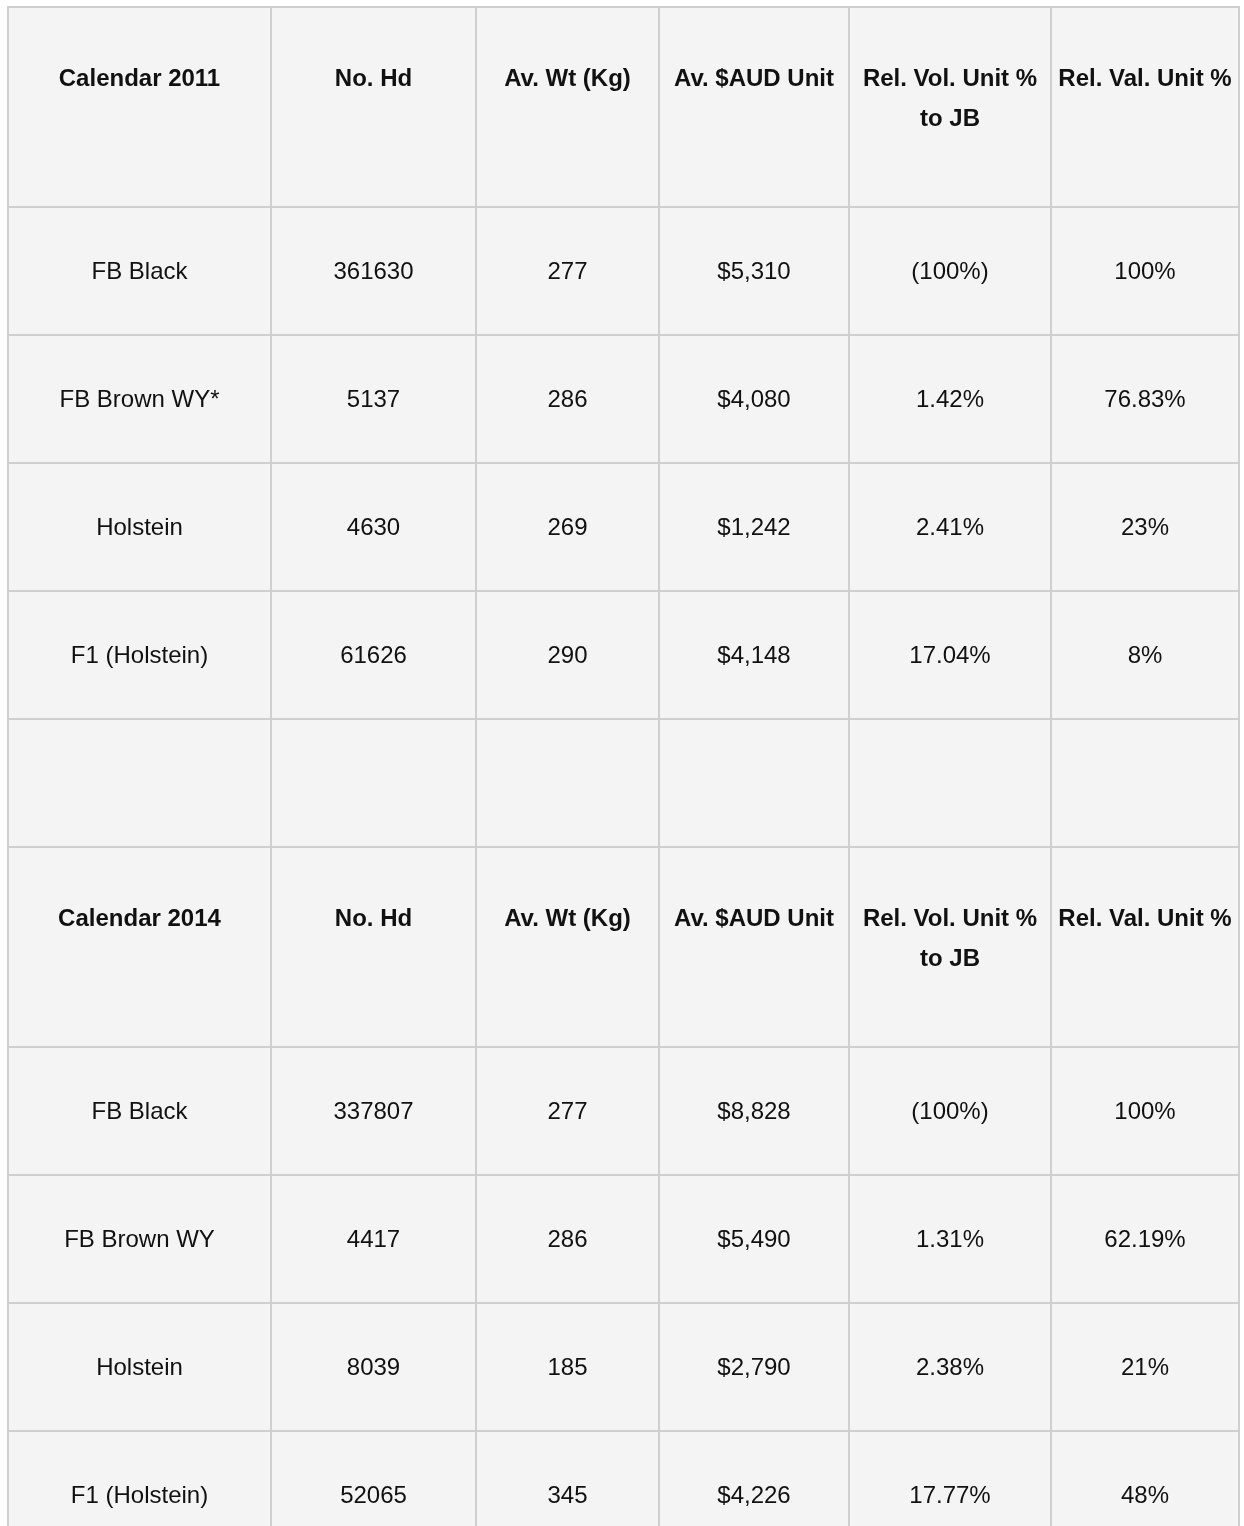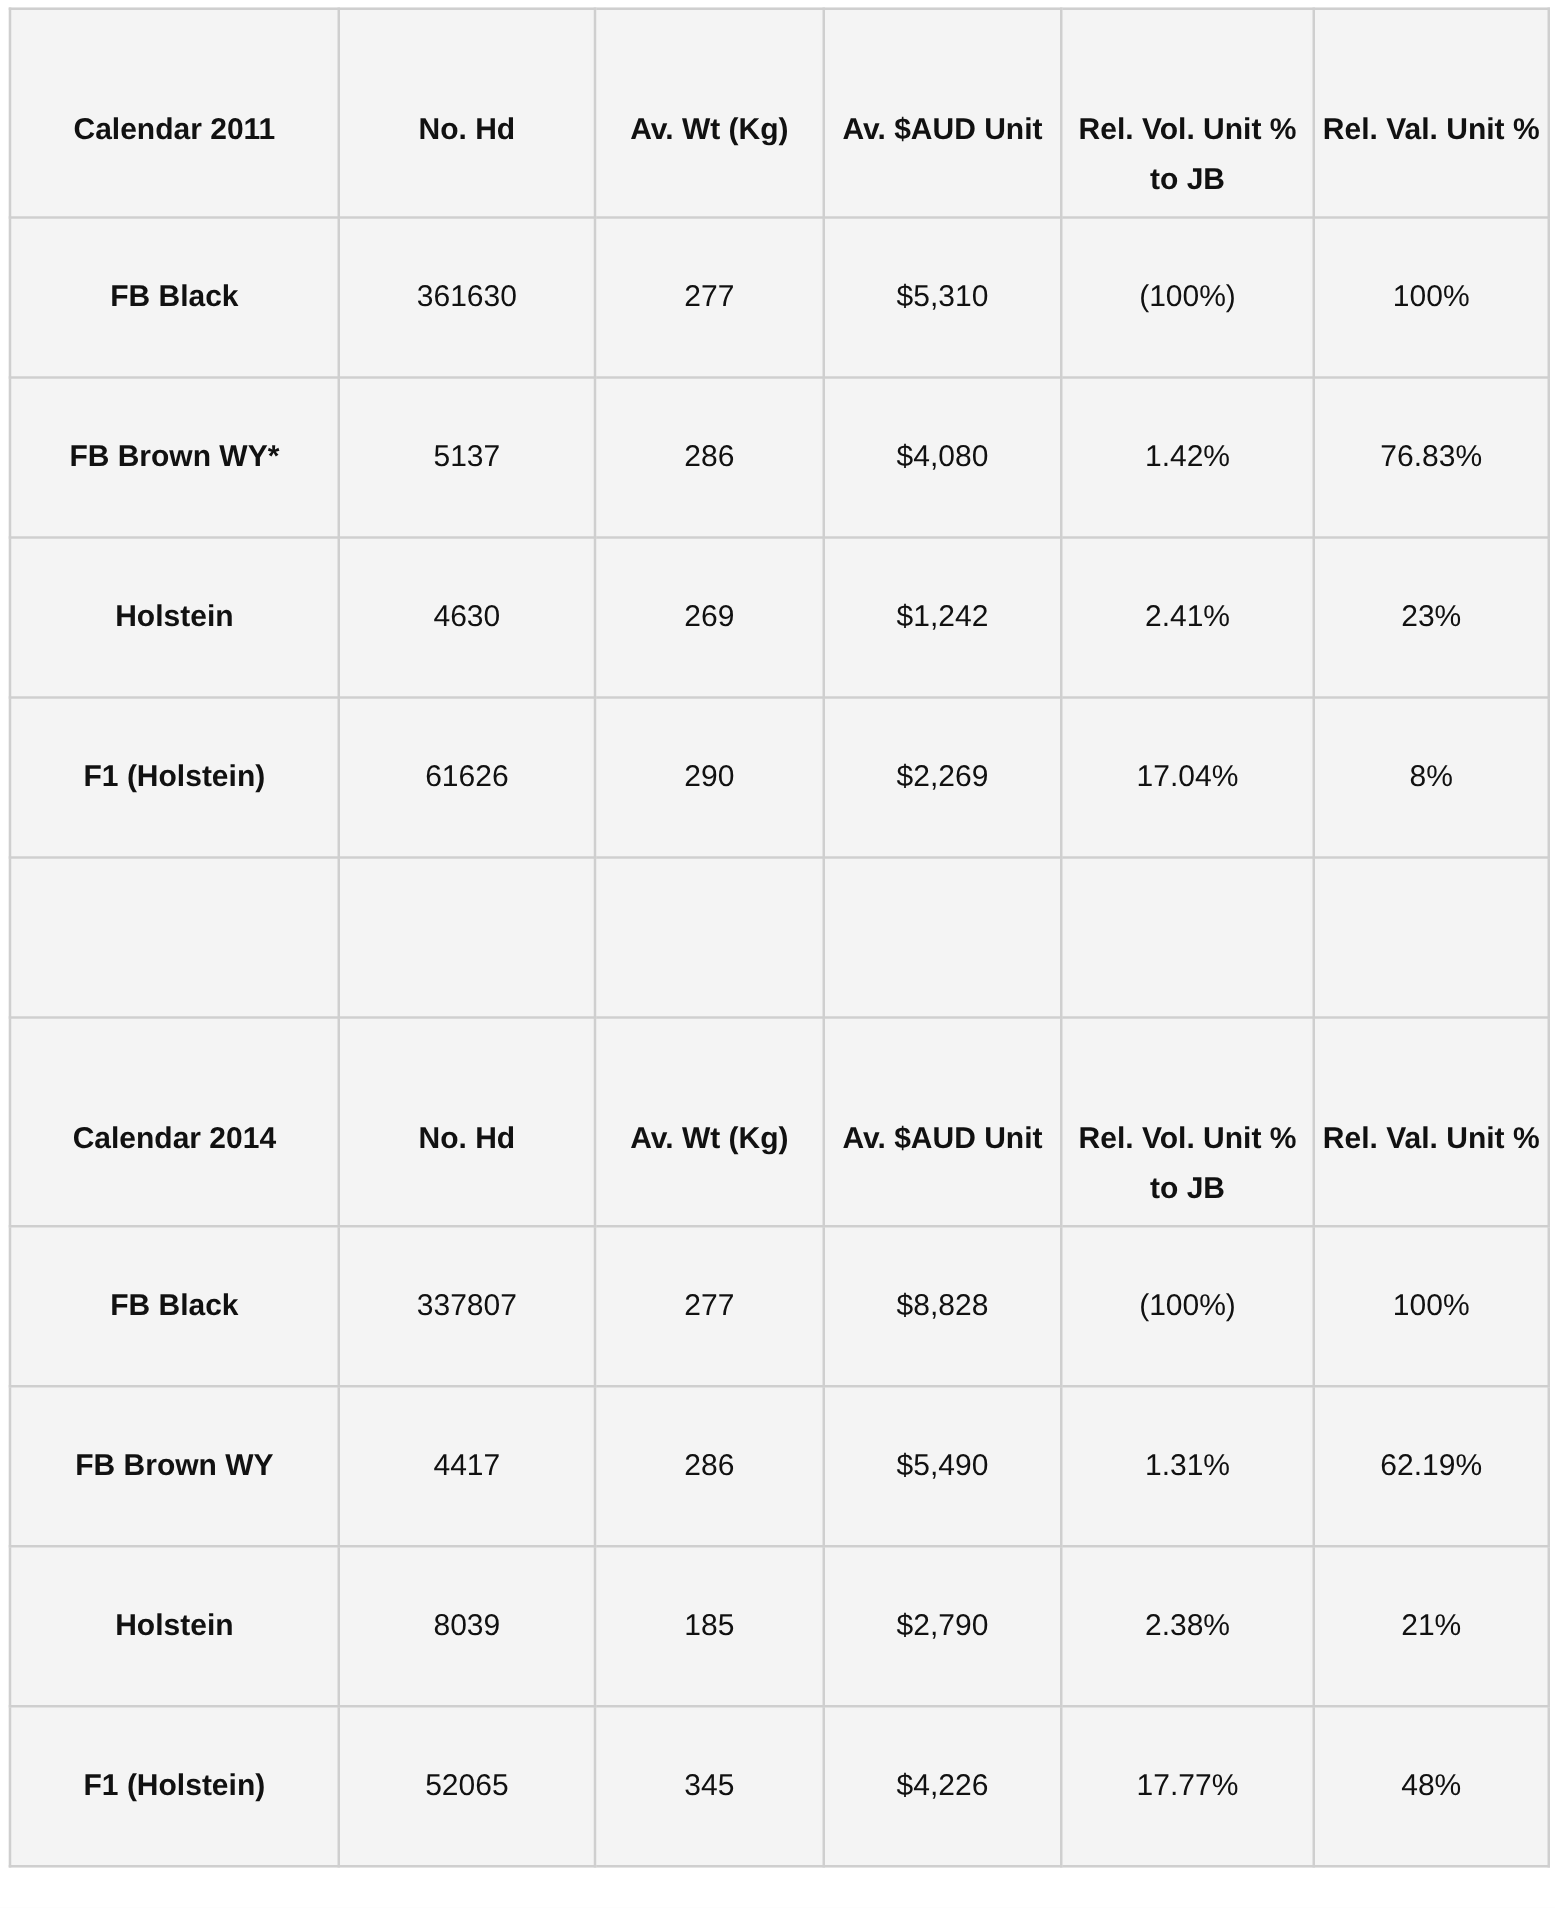"Calendar 2011" tr.hdr td { height: 167px -> 200px; padding-top: 76px -> 50px }
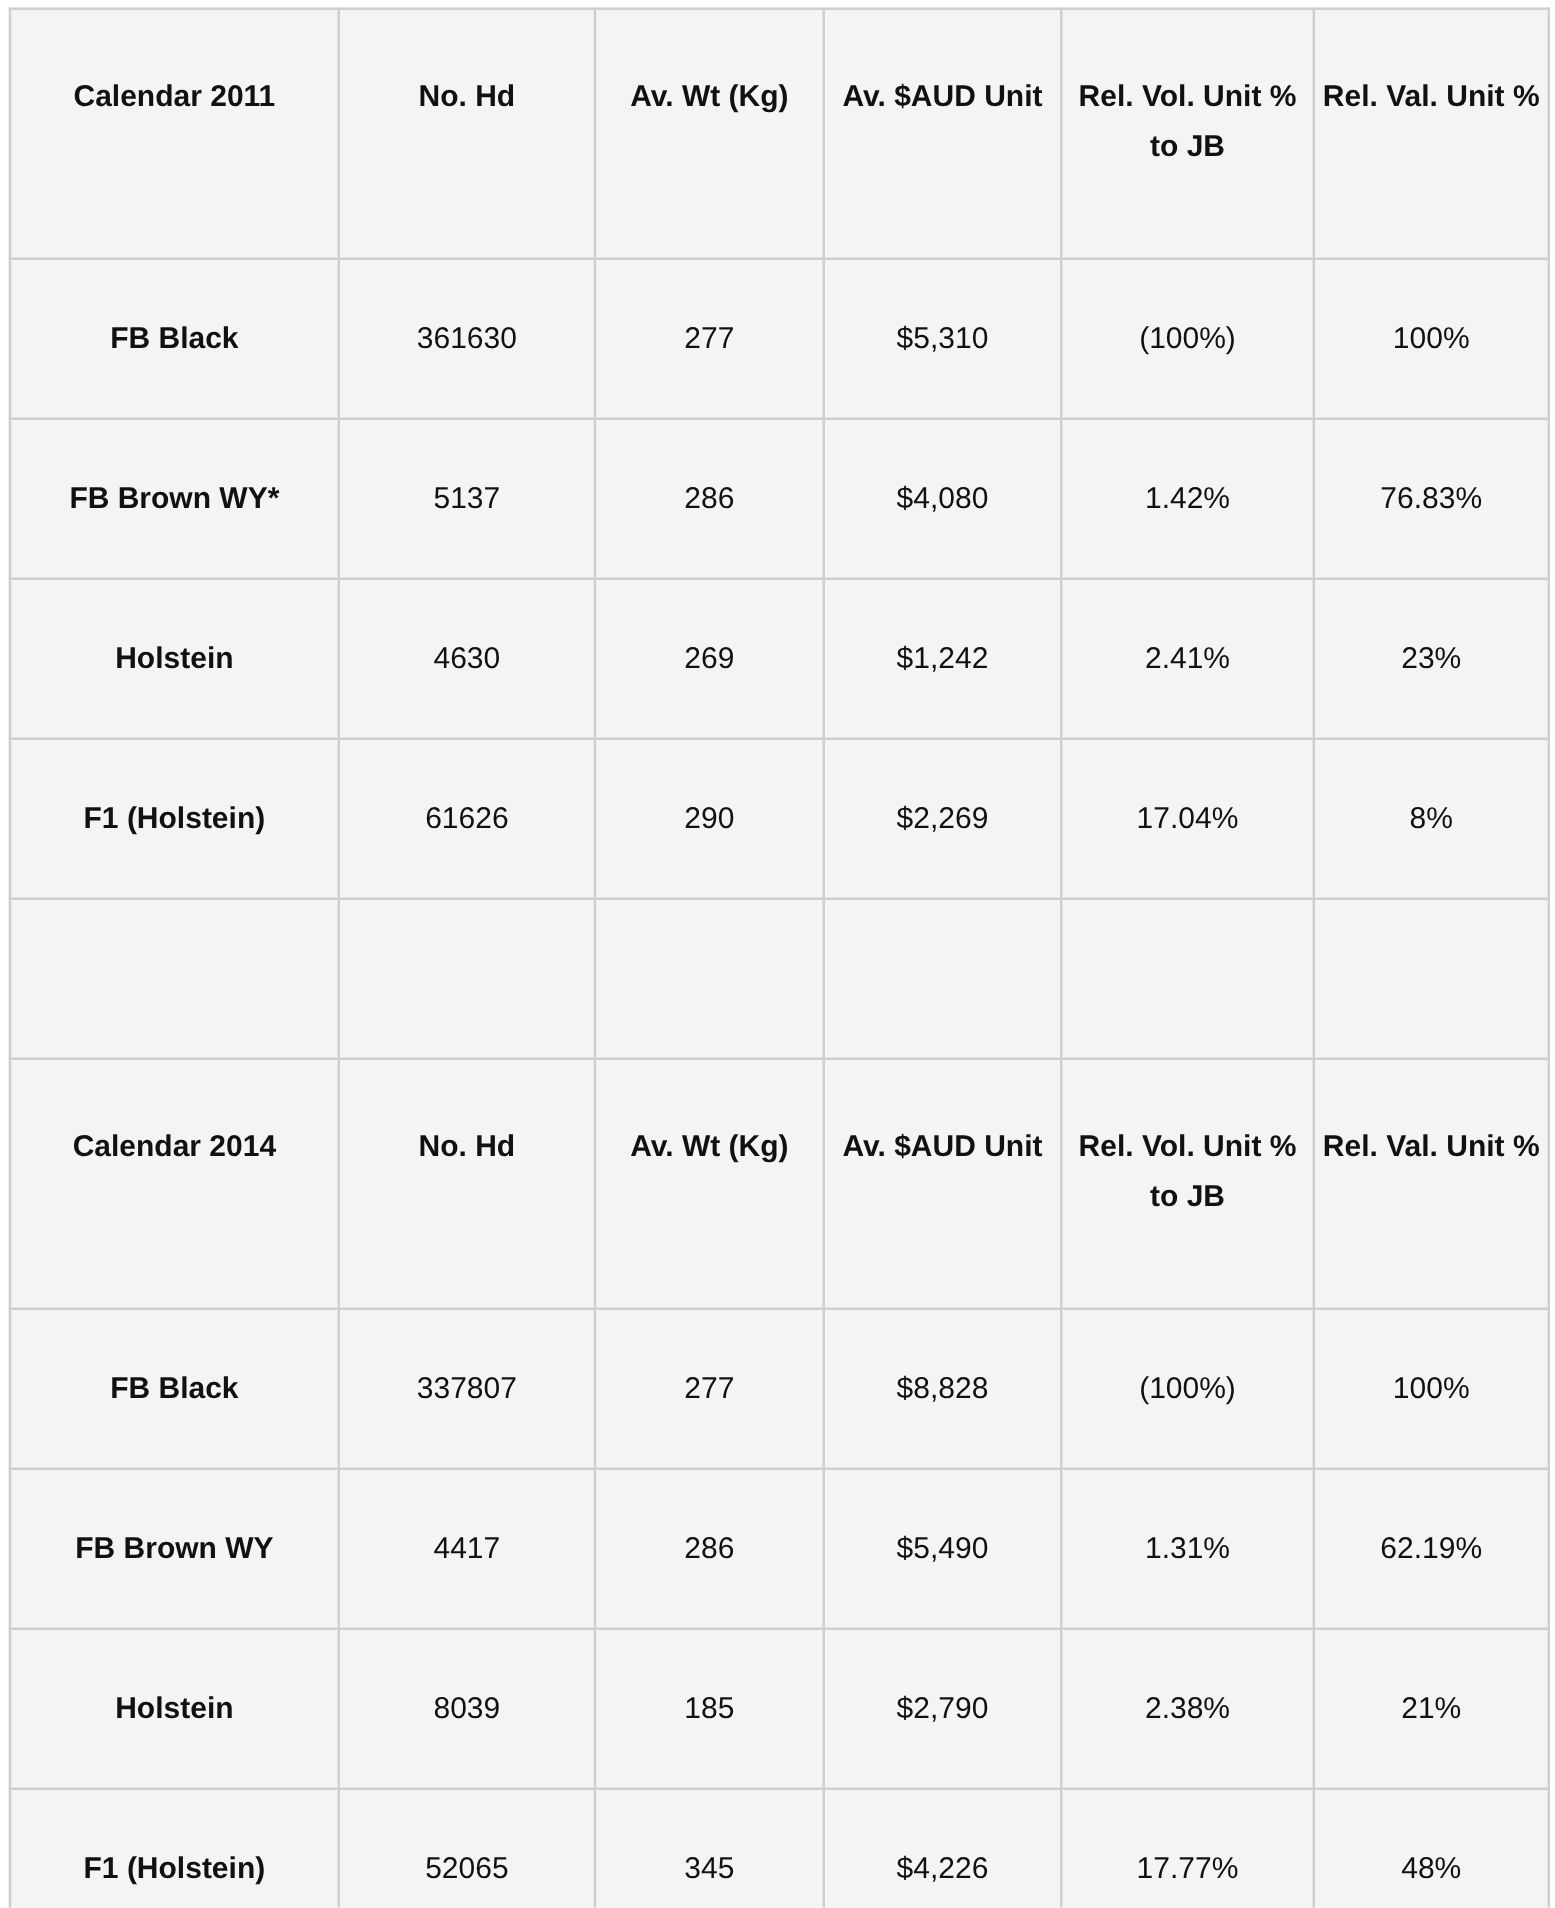"FB Black" td.label { font-weight: bold -> normal }
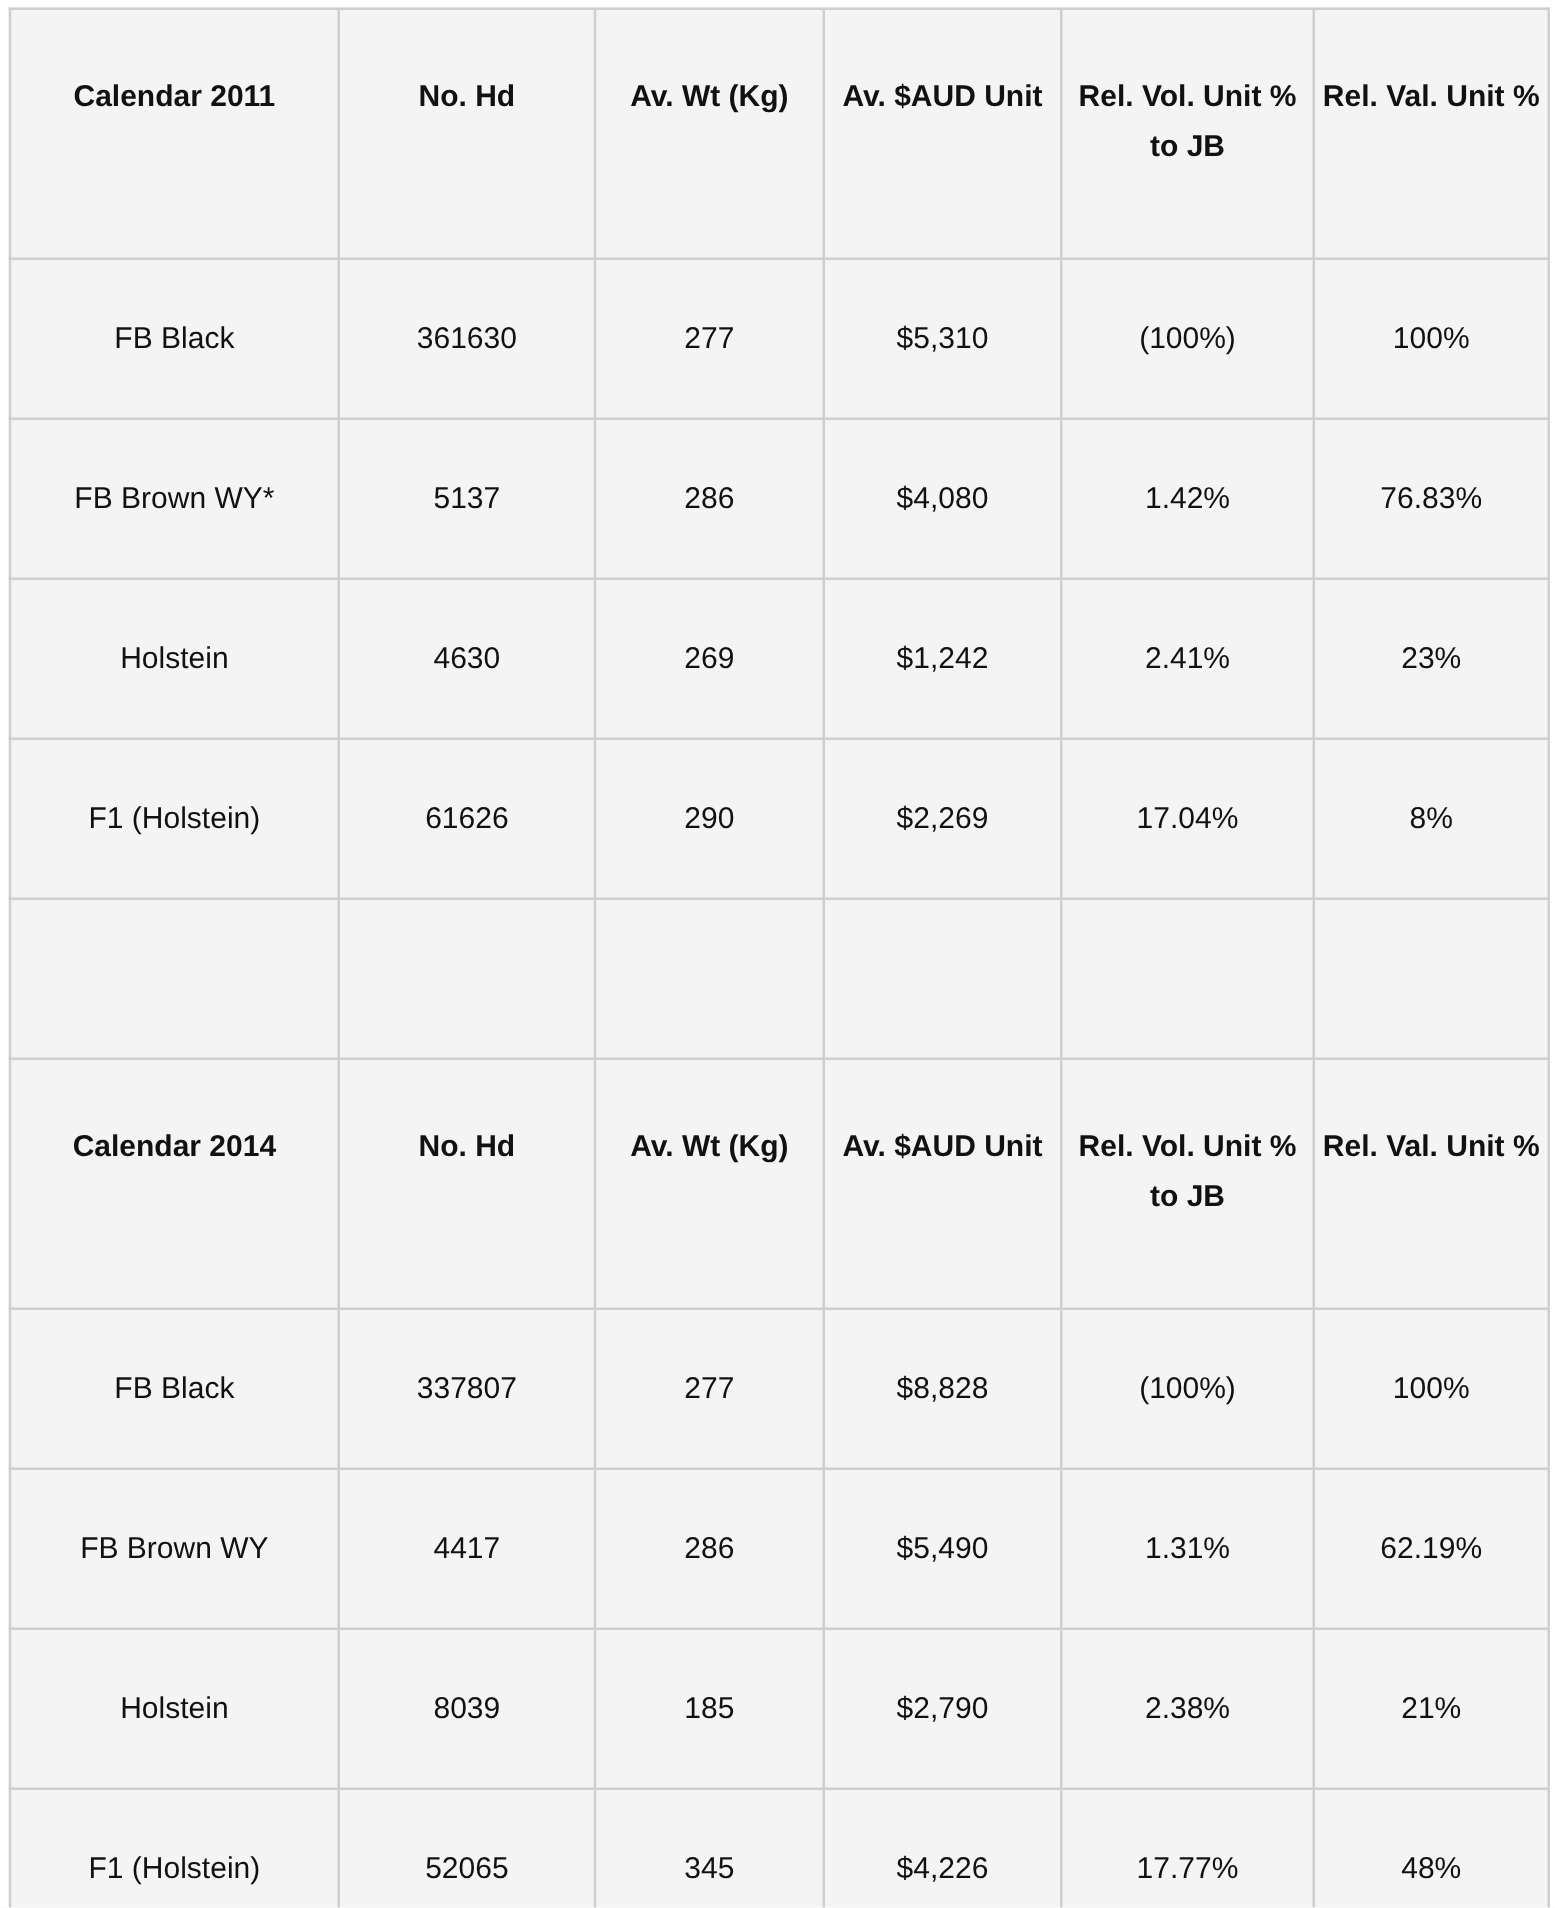"$2,269" td { text: $2,269 -> $4,148 }
